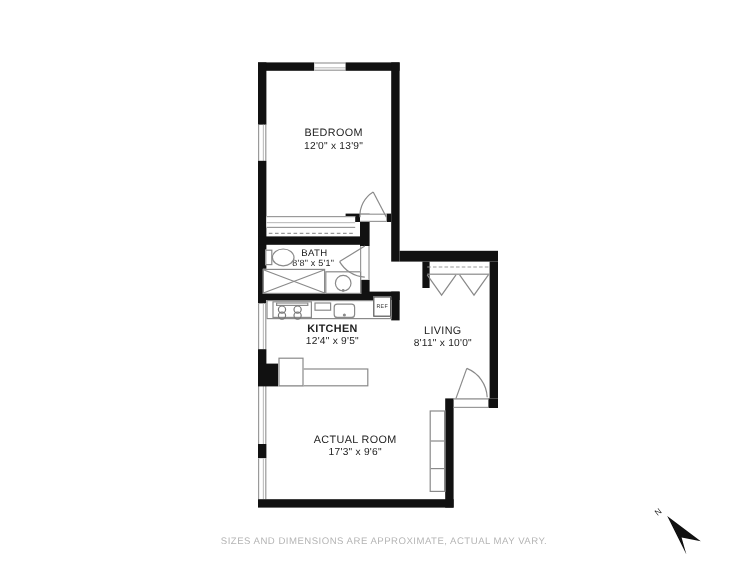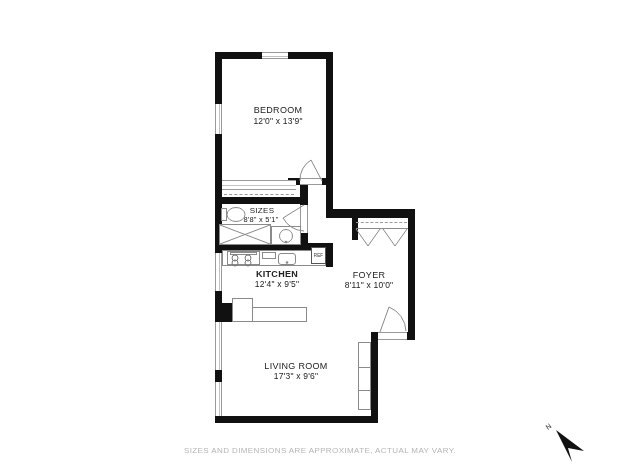"SIZES" div.lbl { text: SIZES -> BATH }
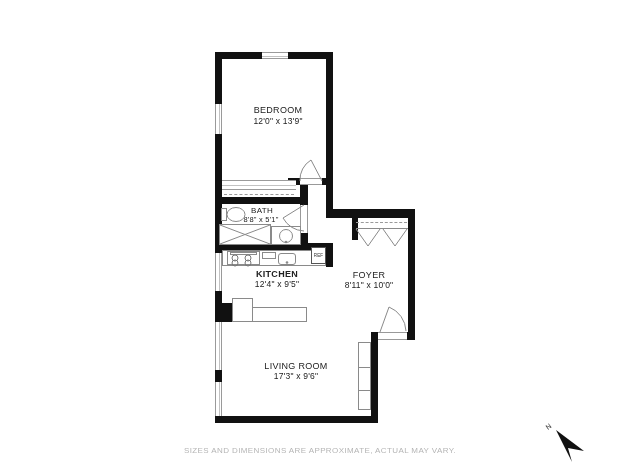"FOYER" div.lbl { text: FOYER -> LIVING }
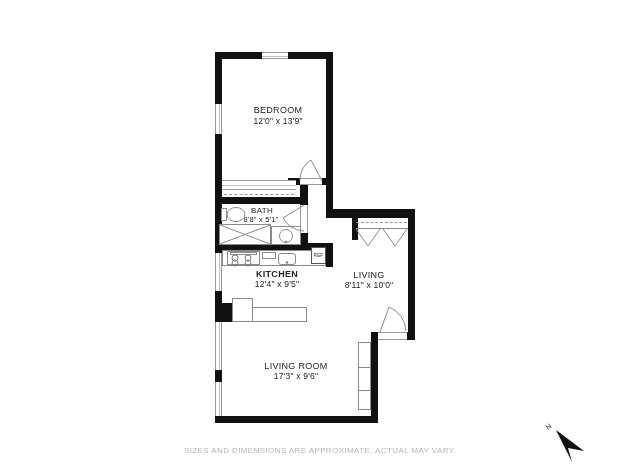"LIVING ROOM" div.lbl { text: LIVING -> ACTUAL }
